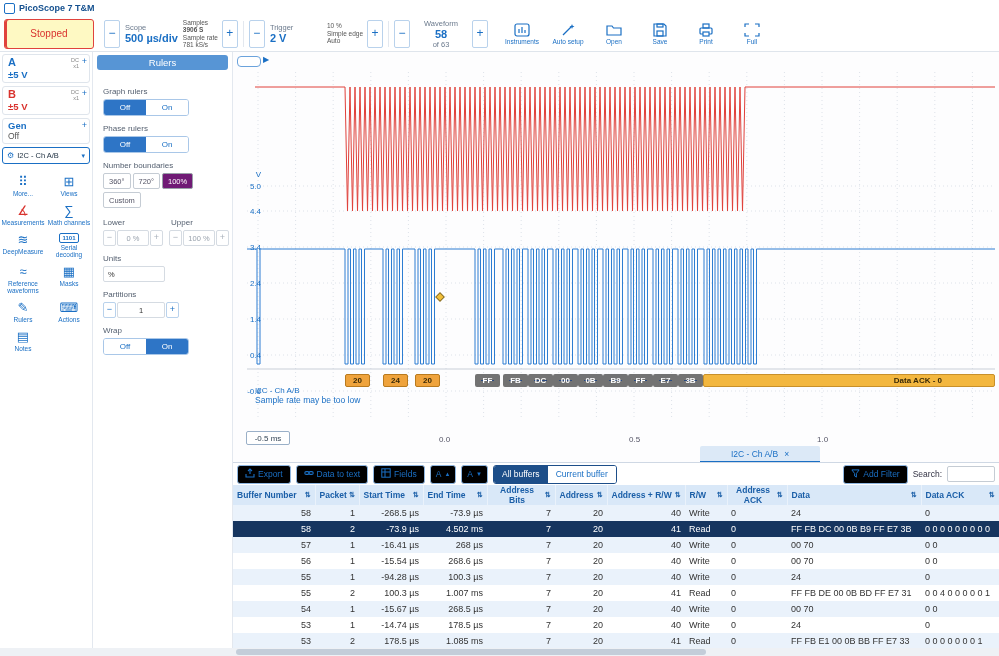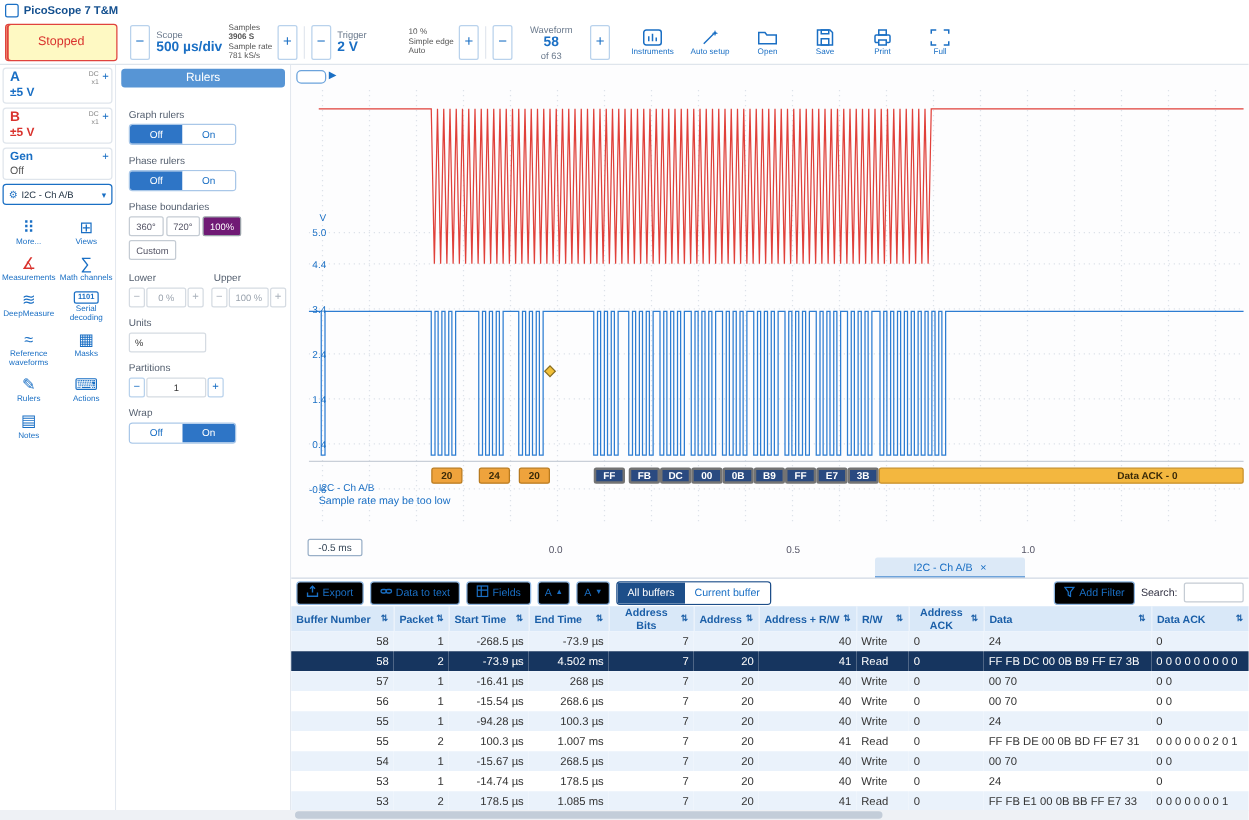"Phase boundaries" div.plabel { text: Phase -> Number }
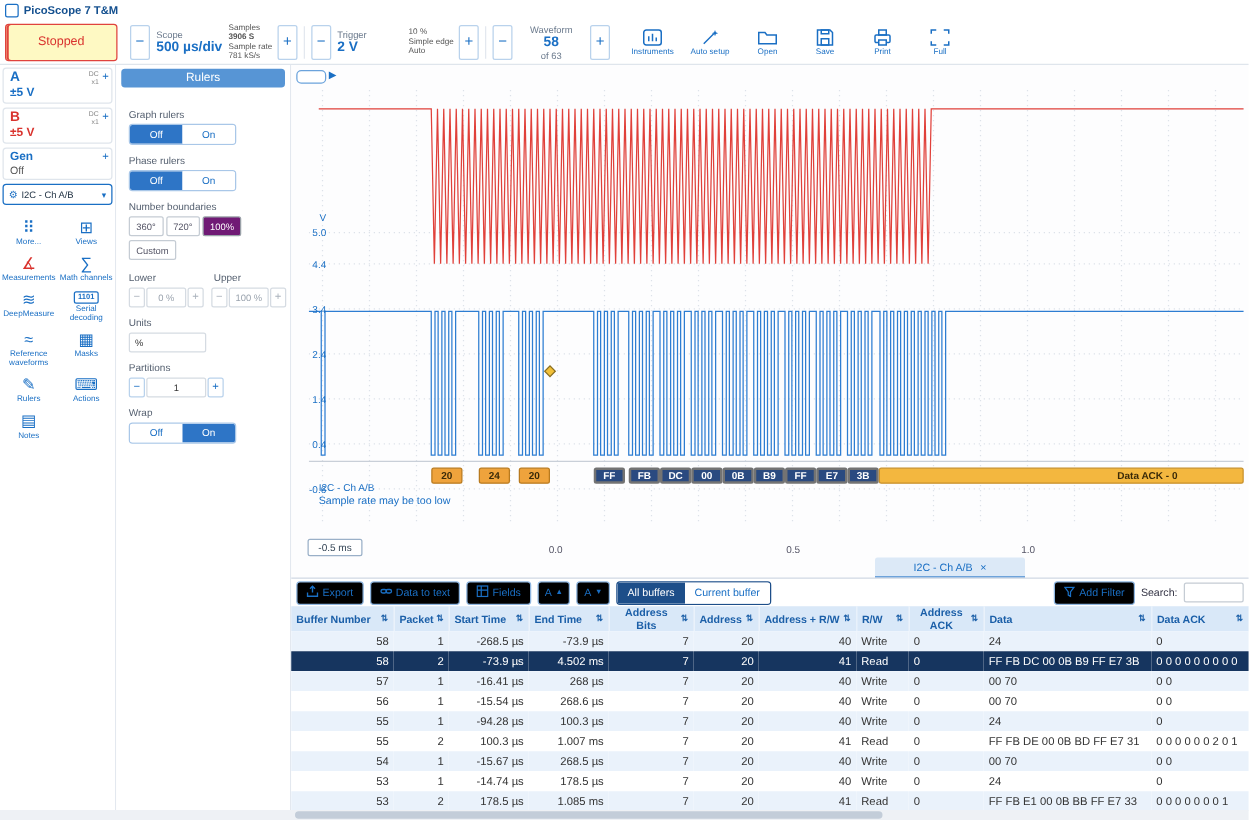"FF" .chip-d { border: 2px solid #737373 -> 6px solid #737373 }
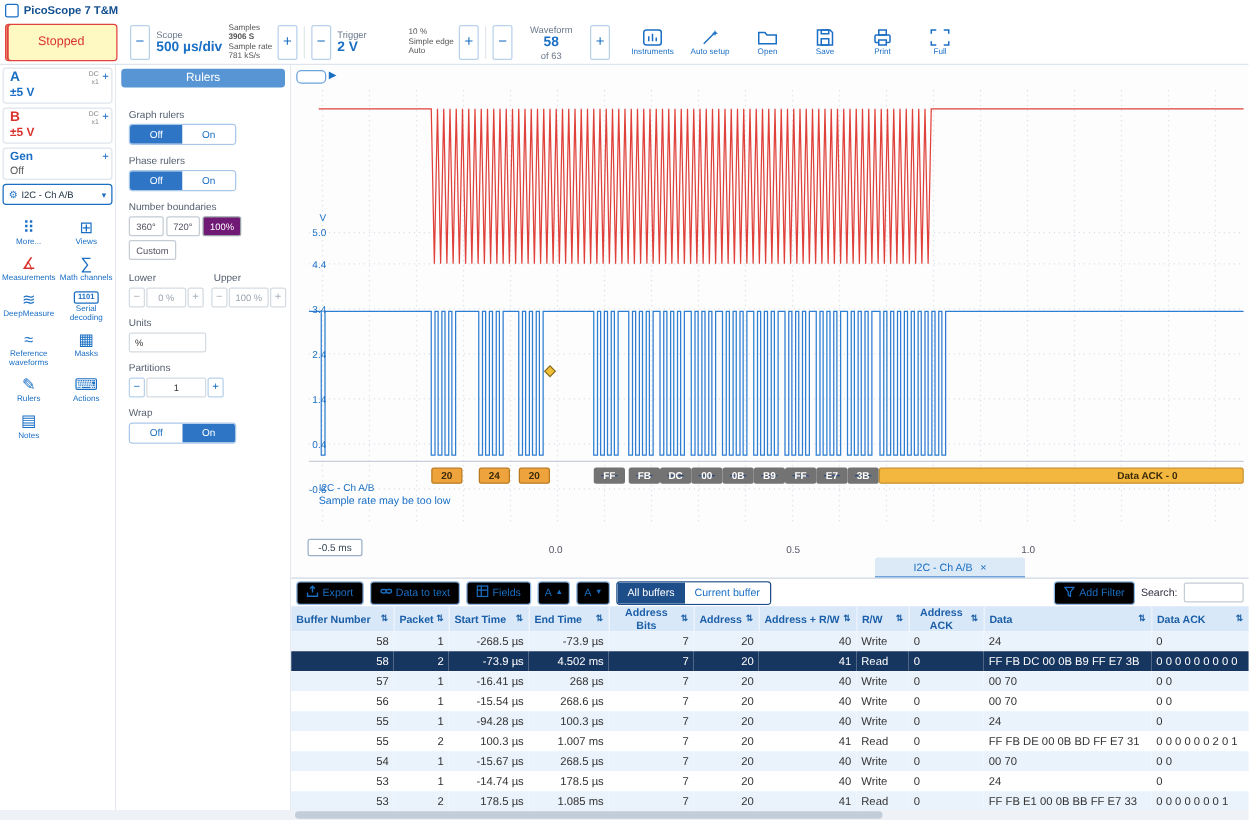"0 0 0 0 0 0 2" td { text: 0 0 0 0 2 -> 4 0 0 0 0 }
